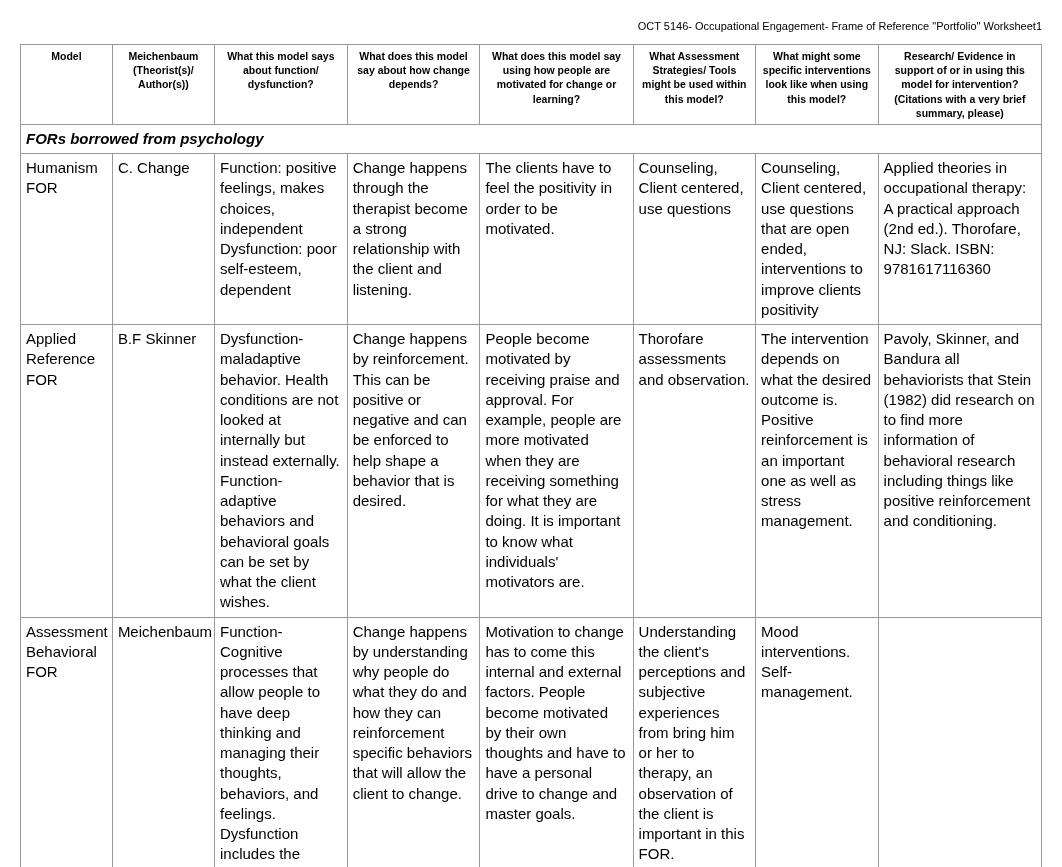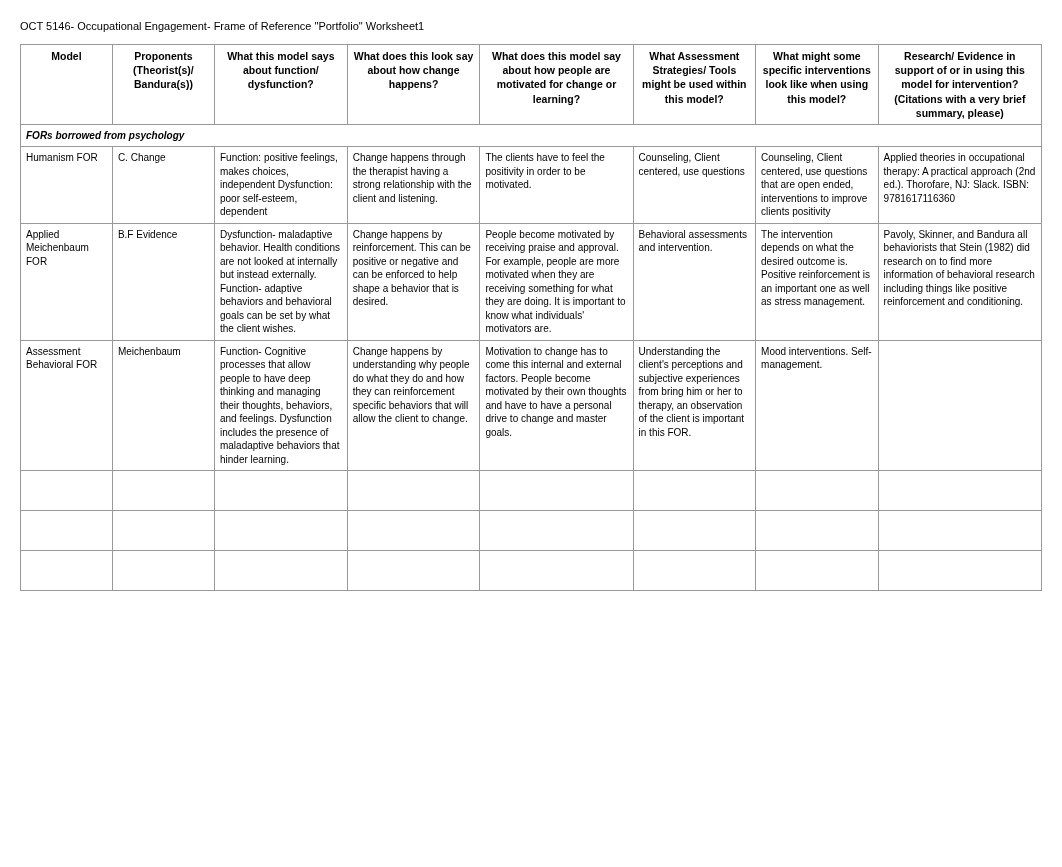"OCT 5146- Occupational Engagement- Frame" .page-header { justify-content: flex-start -> flex-end }
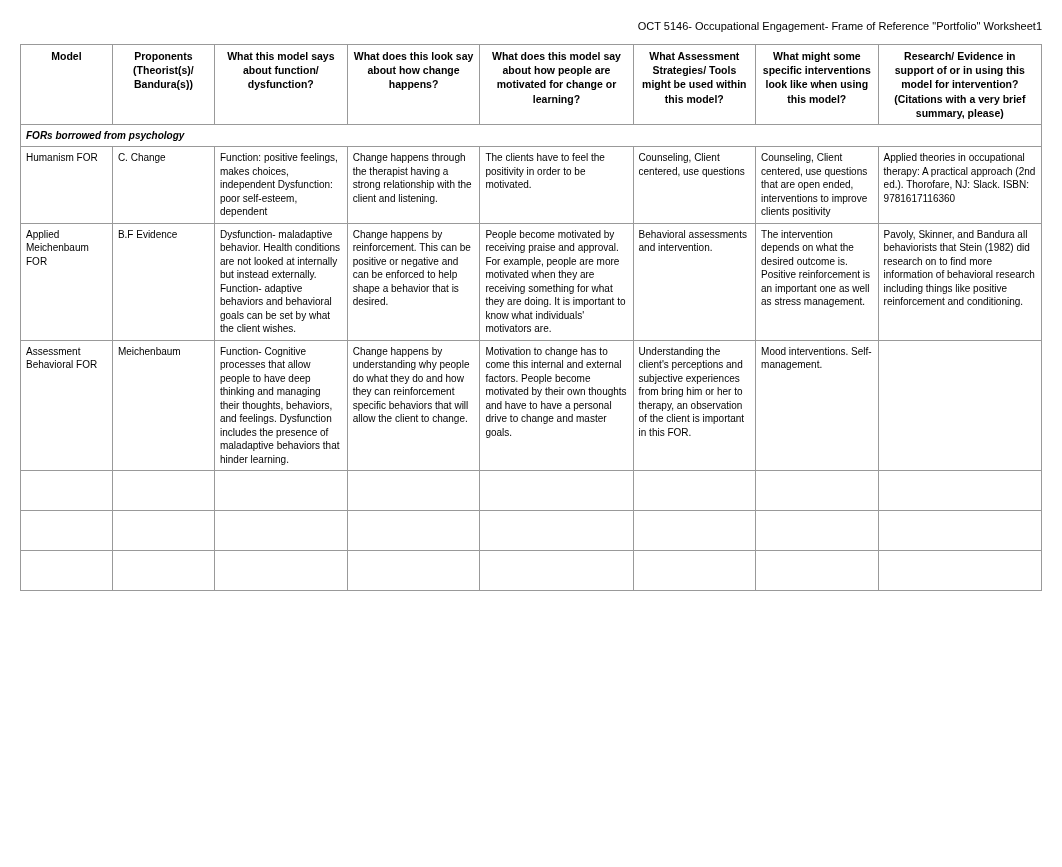"Proponents (Theorist(s)/ Bandura(s))" th { text: Proponents (Theorist(s)/ Bandura -> Meichenbaum (Theorist(s)/ Author }
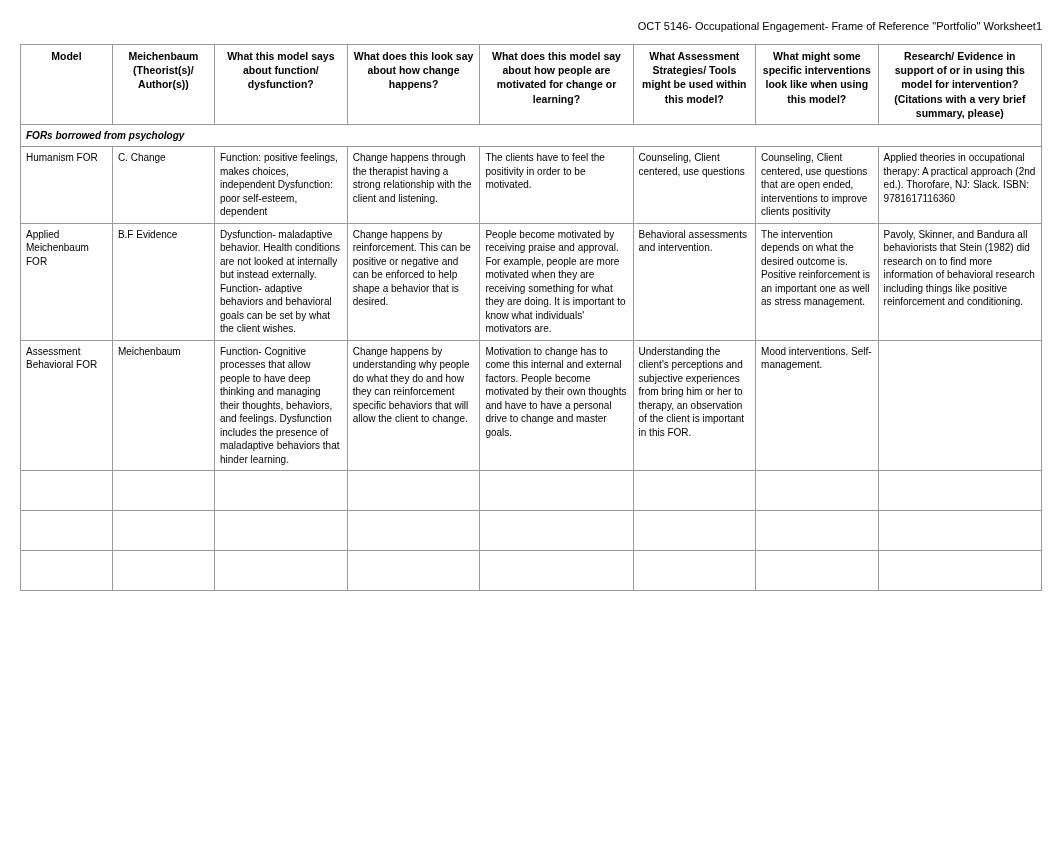"What does this look say" th { text: look say about how change happens -> model say about how change depends }
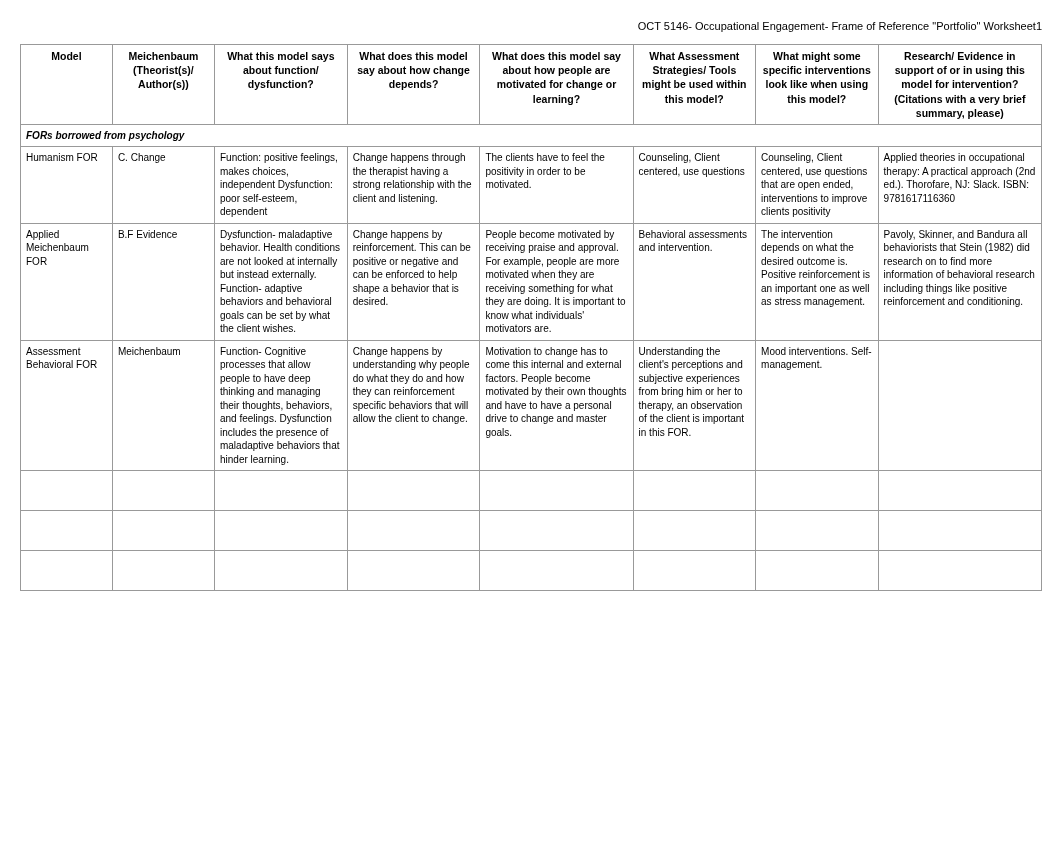"What does this model say about how people" th { text: about -> using }
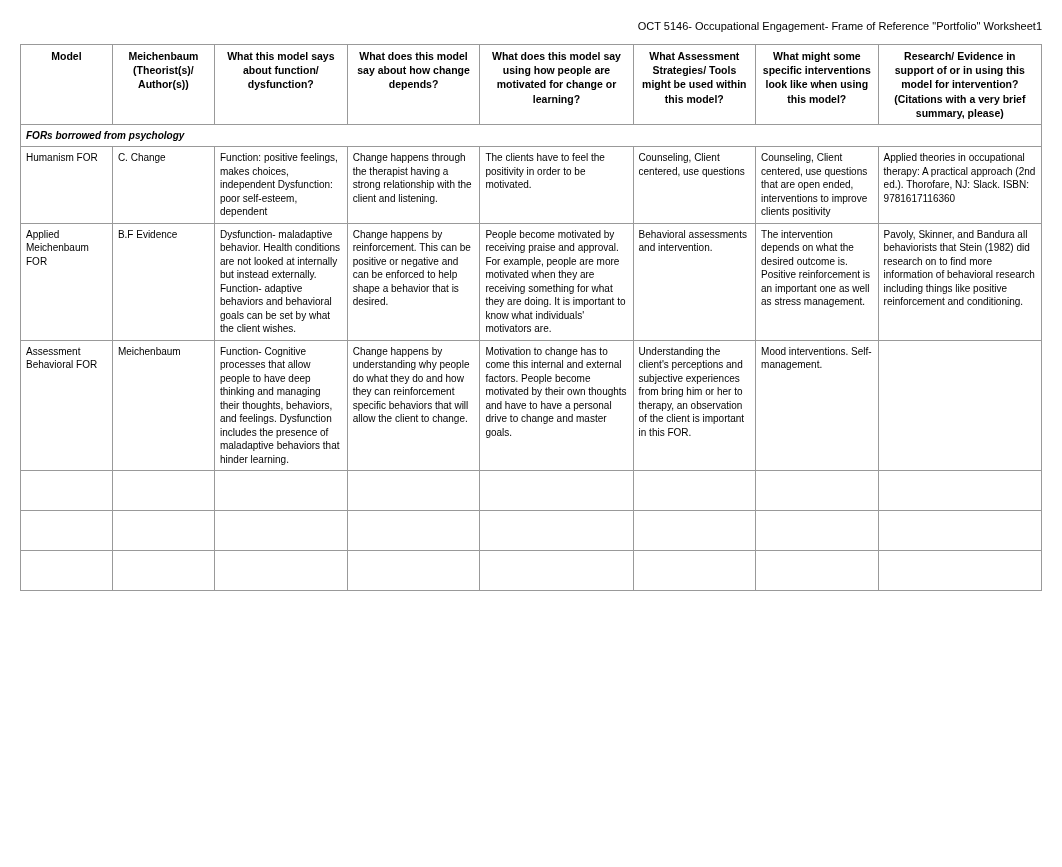"FORs borrowed from psychology" th, td { font-size: 10px -> 15px }
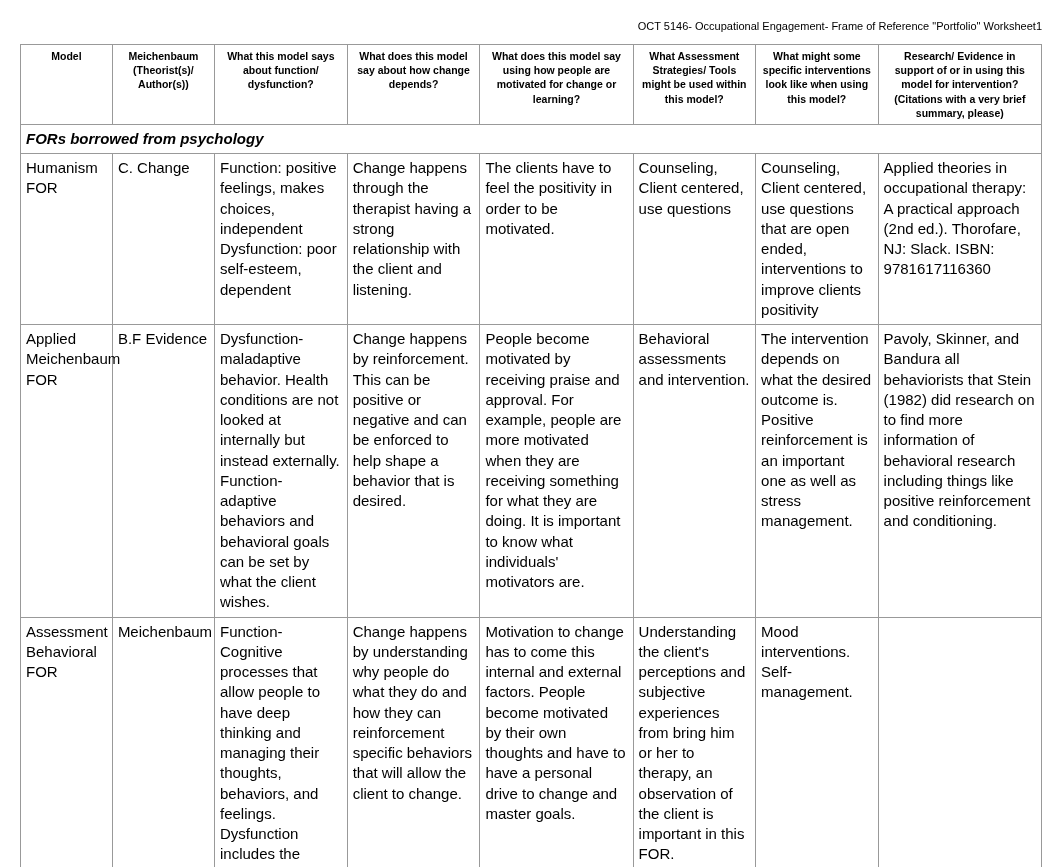"Change happens through the therapist" td { text: having -> become }
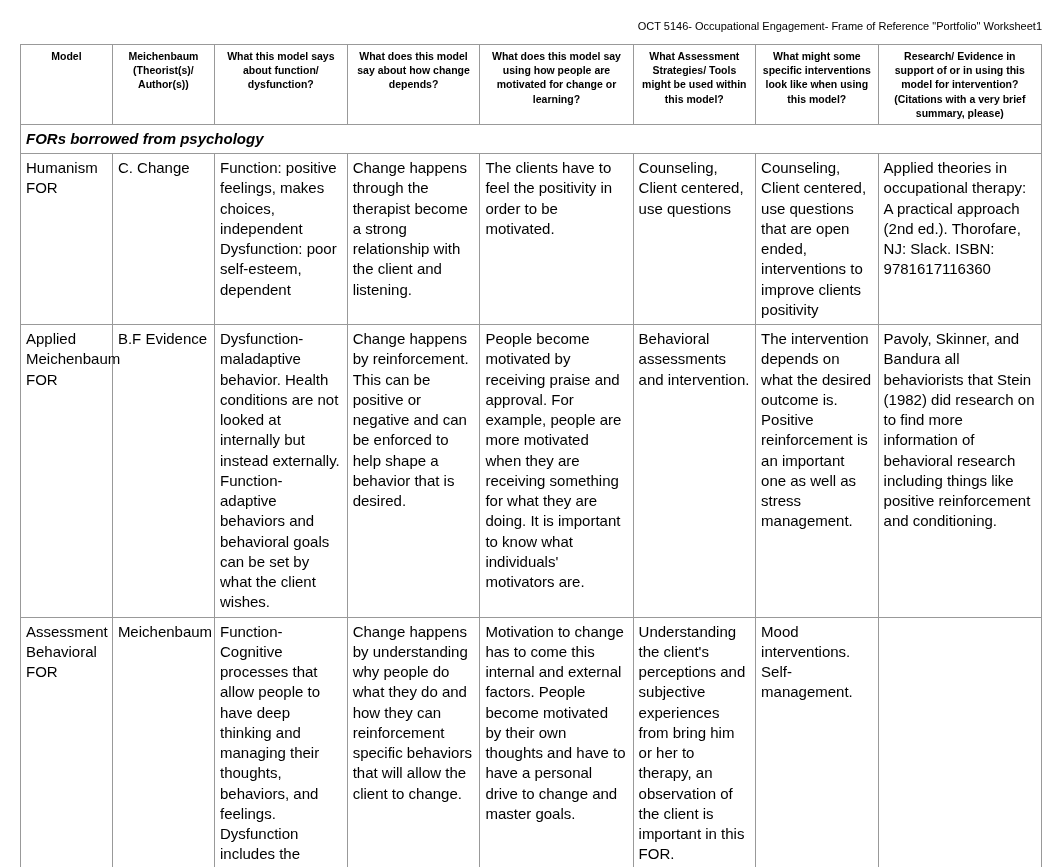"Applied Meichenbaum FOR" td { text: Meichenbaum -> Reference }
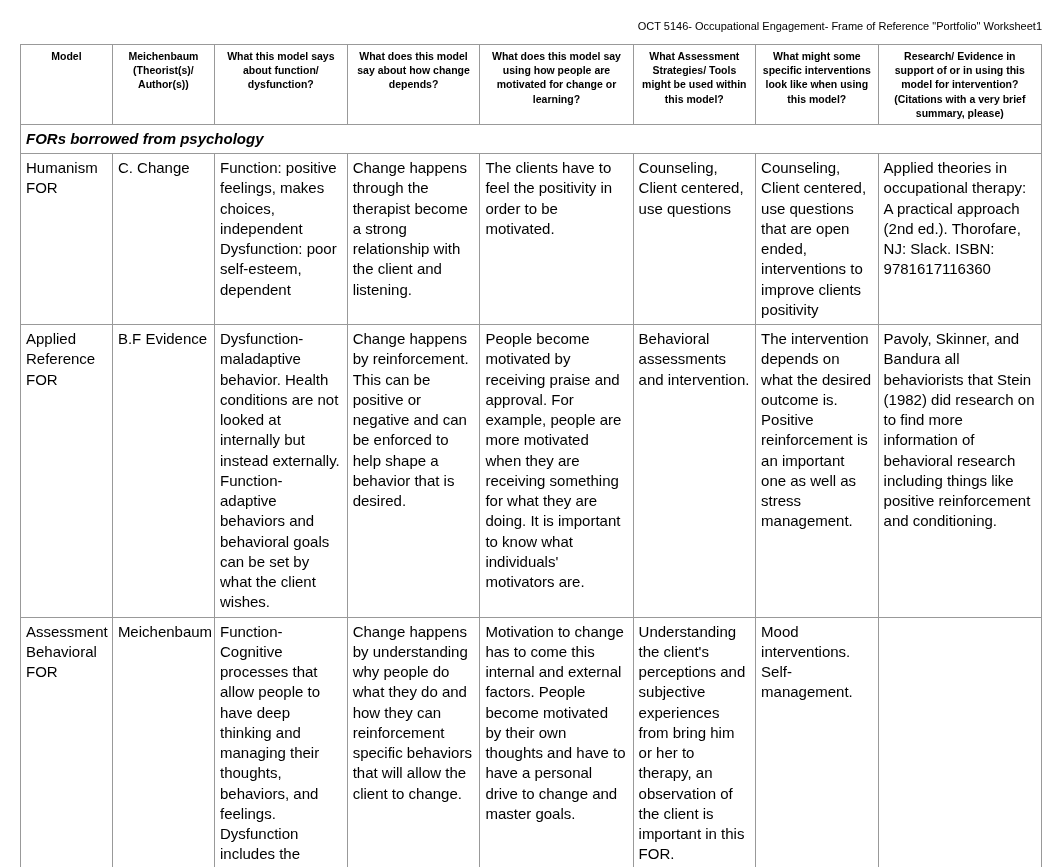"B.F Evidence" td { text: Evidence -> Skinner }
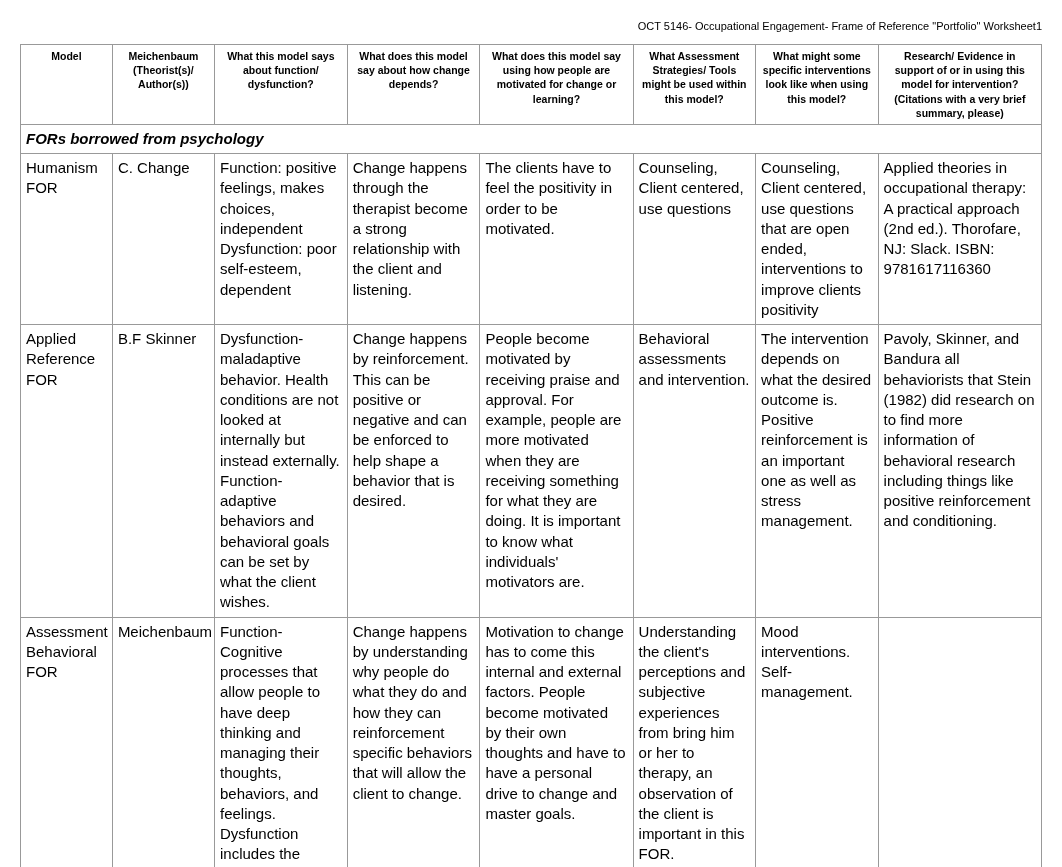"Behavioral assessments and intervention." td { text: Behavioral assessments and intervention -> Thorofare assessments and observation }
